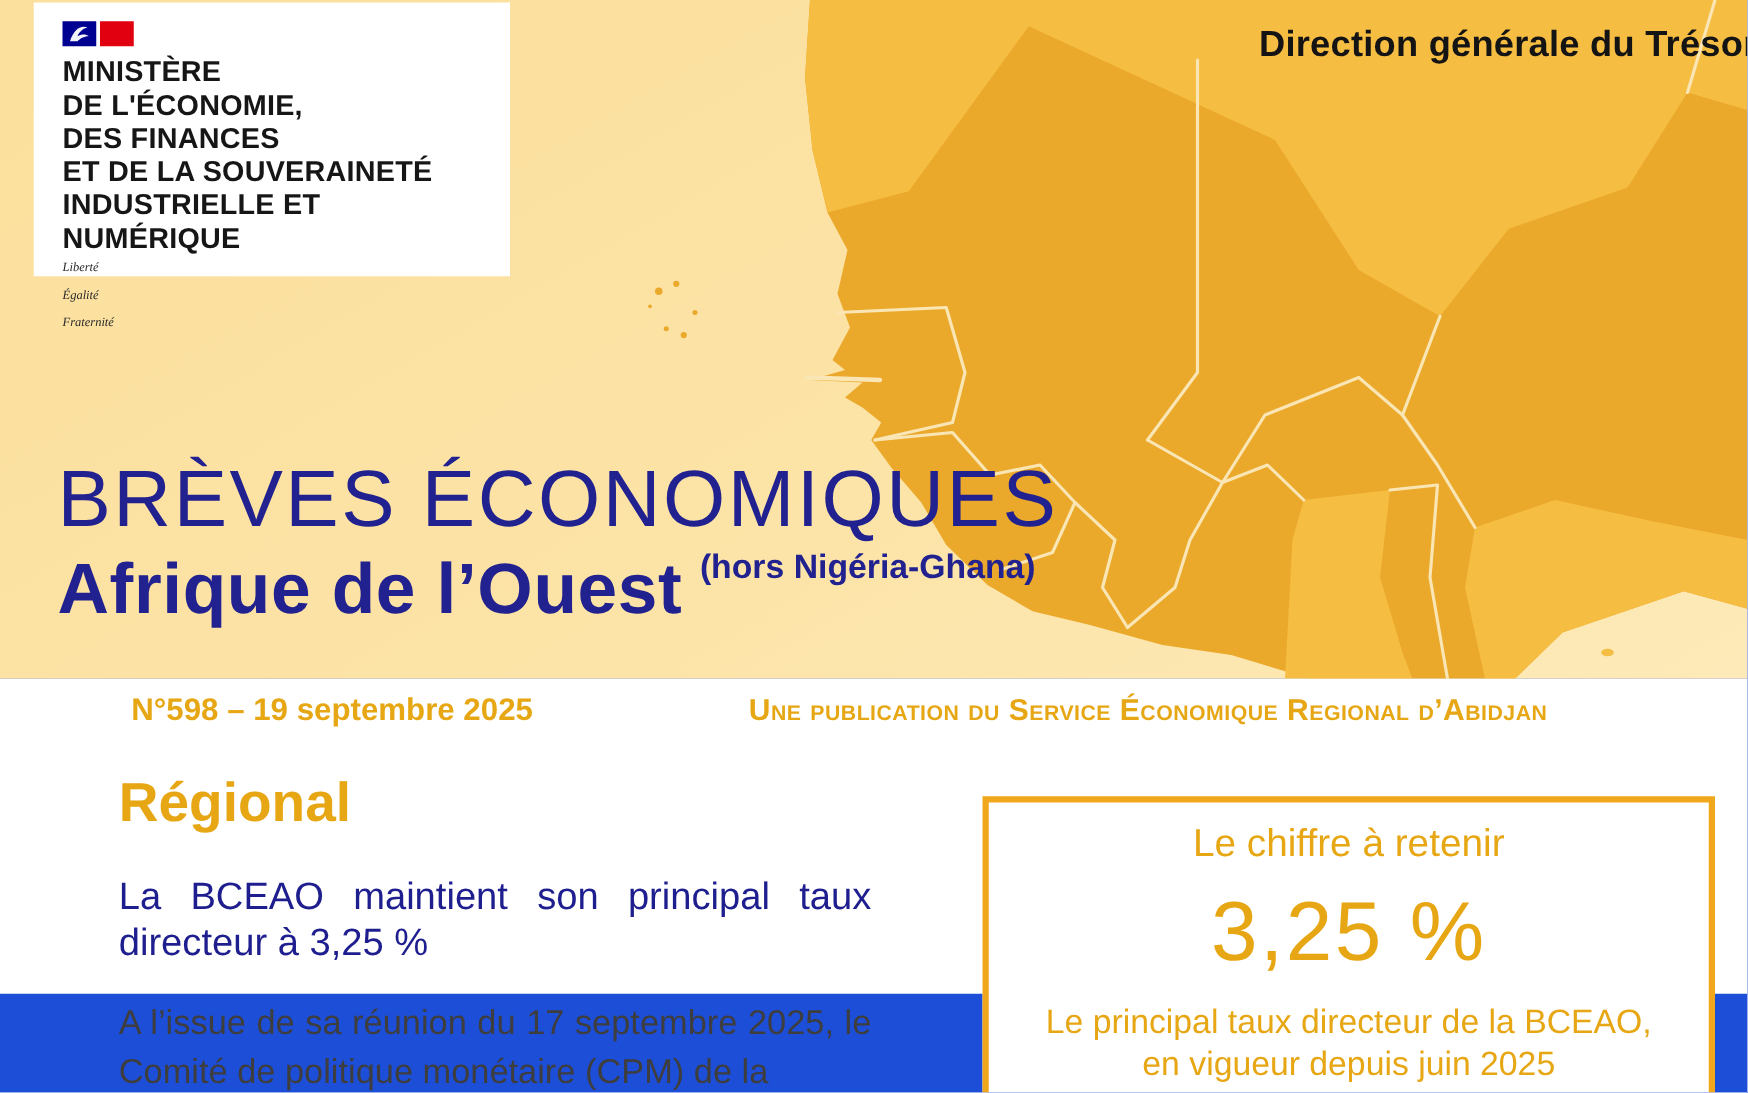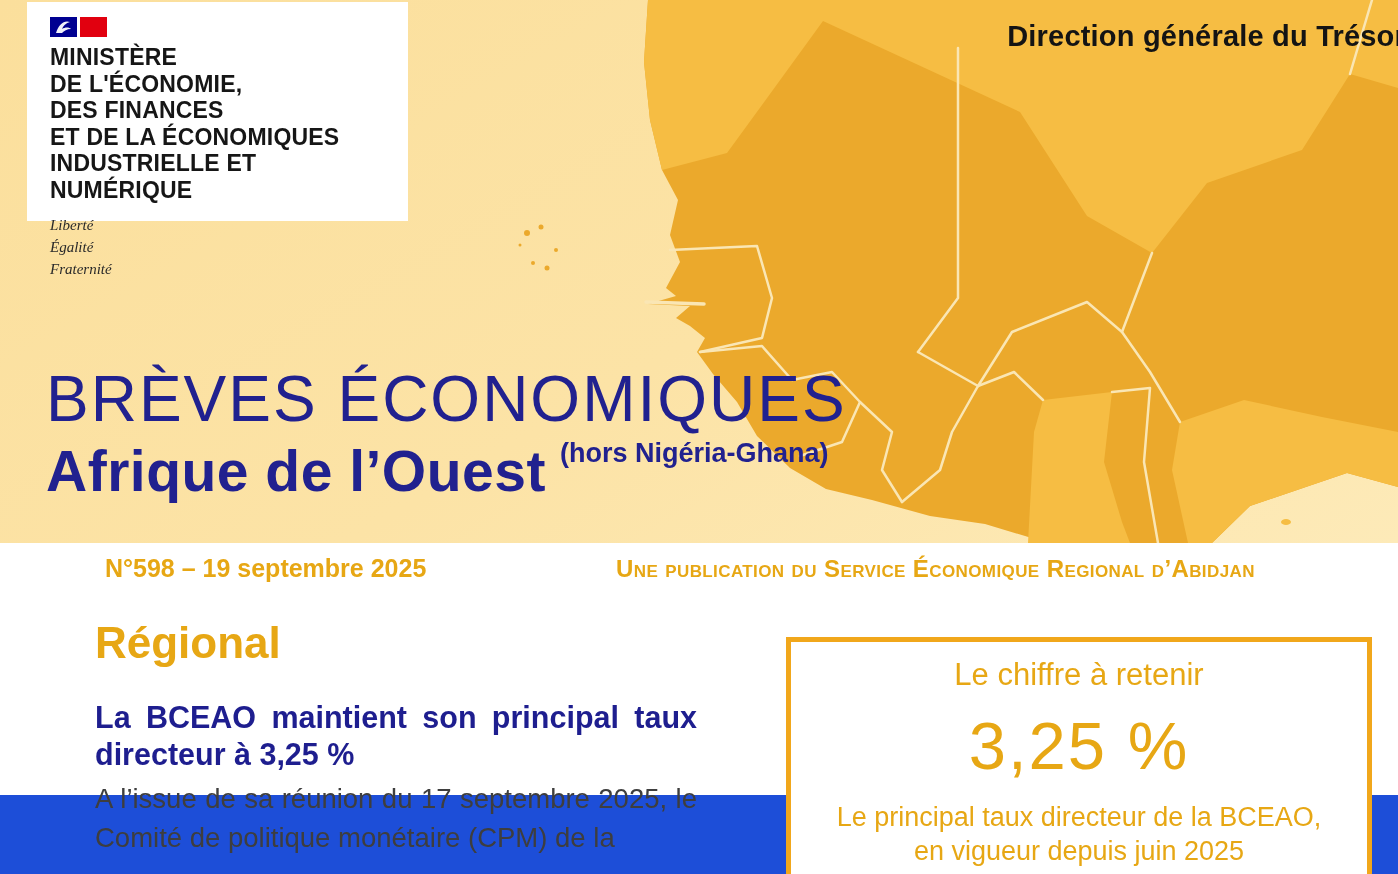"ET DE LA ÉCONOMIQUES" div { text: ÉCONOMIQUES -> SOUVERAINETÉ }
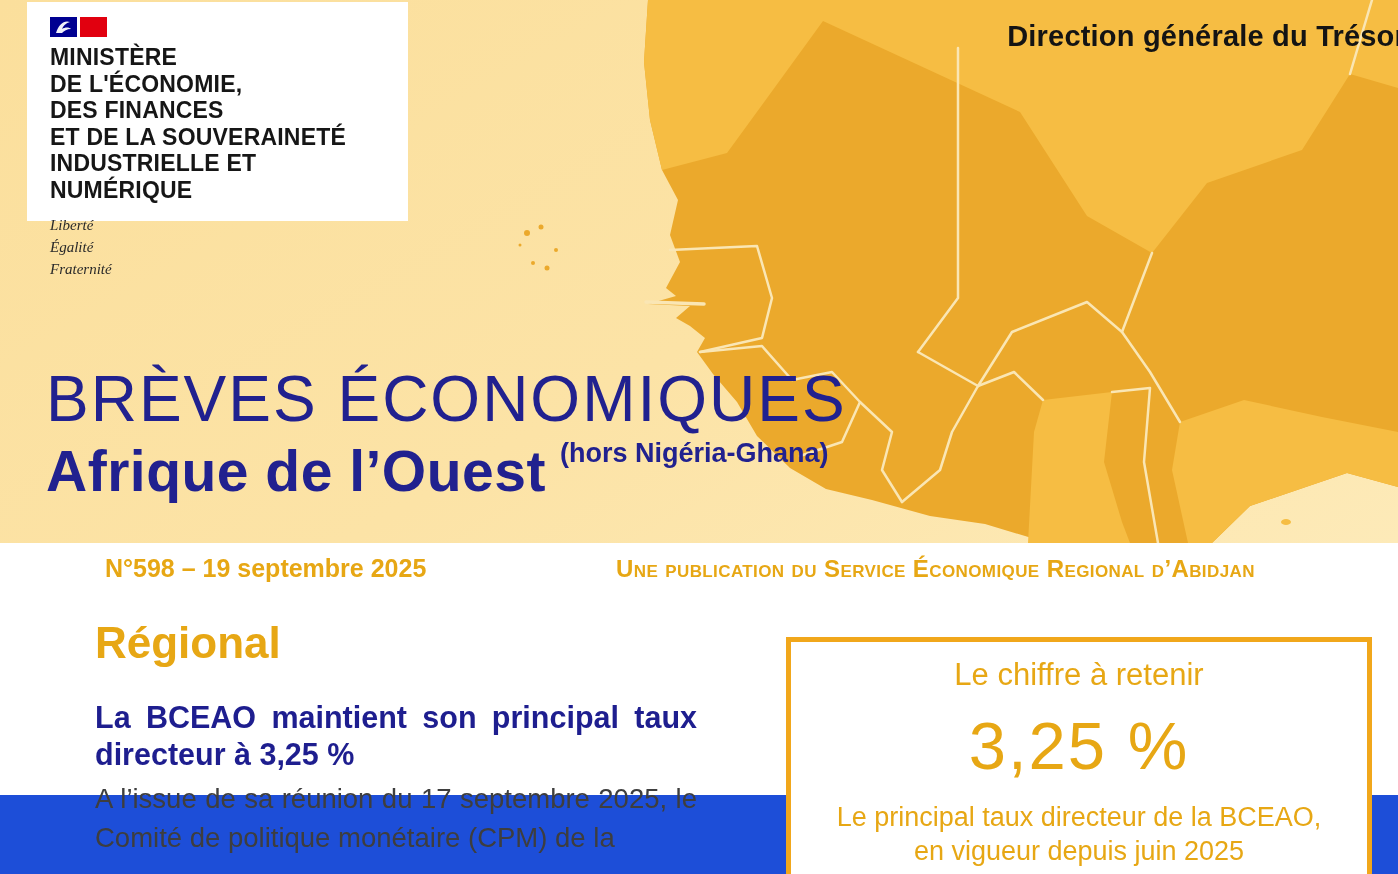"Liberté" .motto { font-size: 15px -> 10px; margin-top: 11px -> 1px }
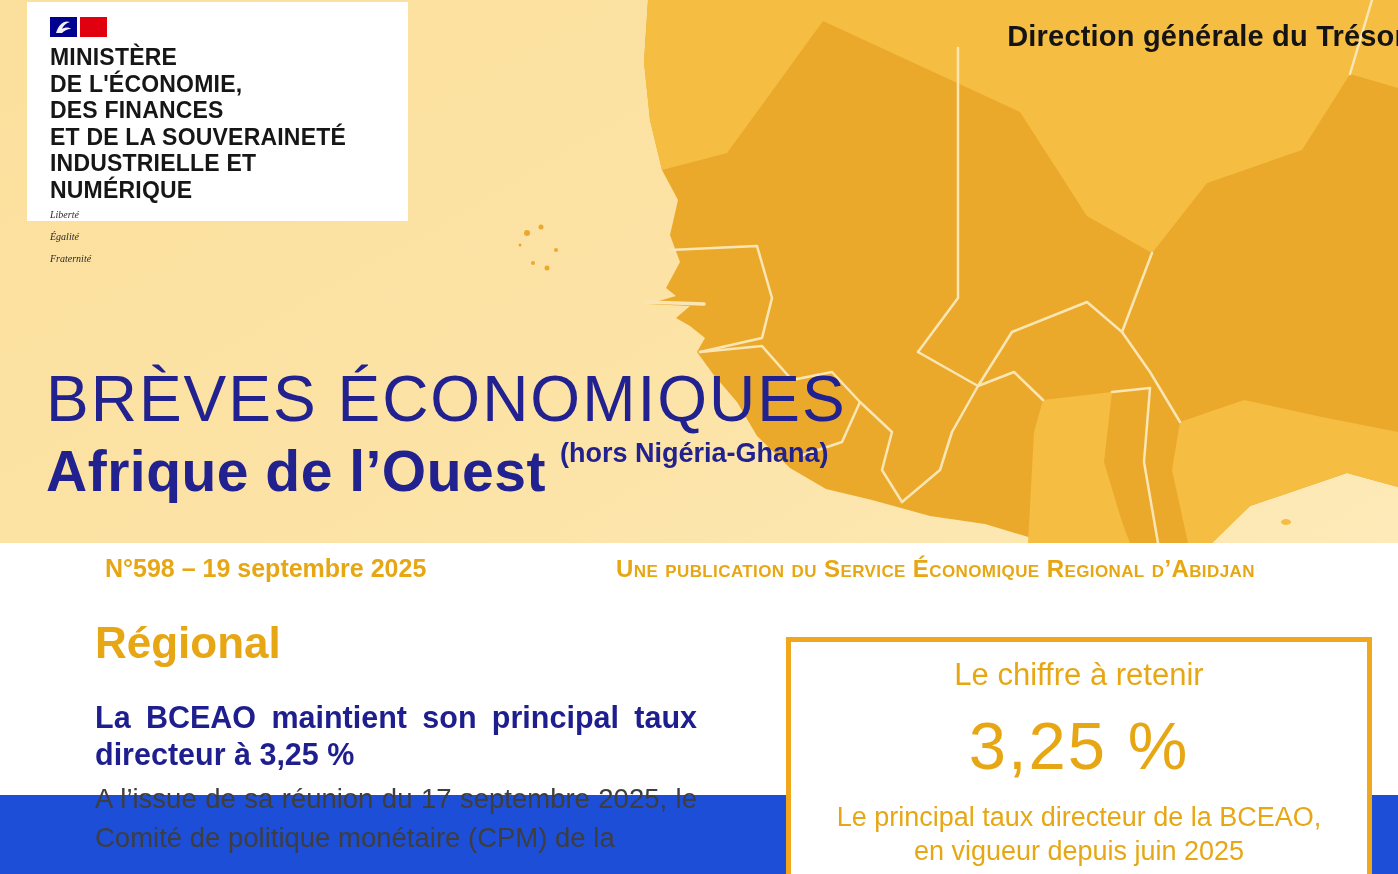"Une publication du Service Économique" .publisher { margin-left: 17px -> none }
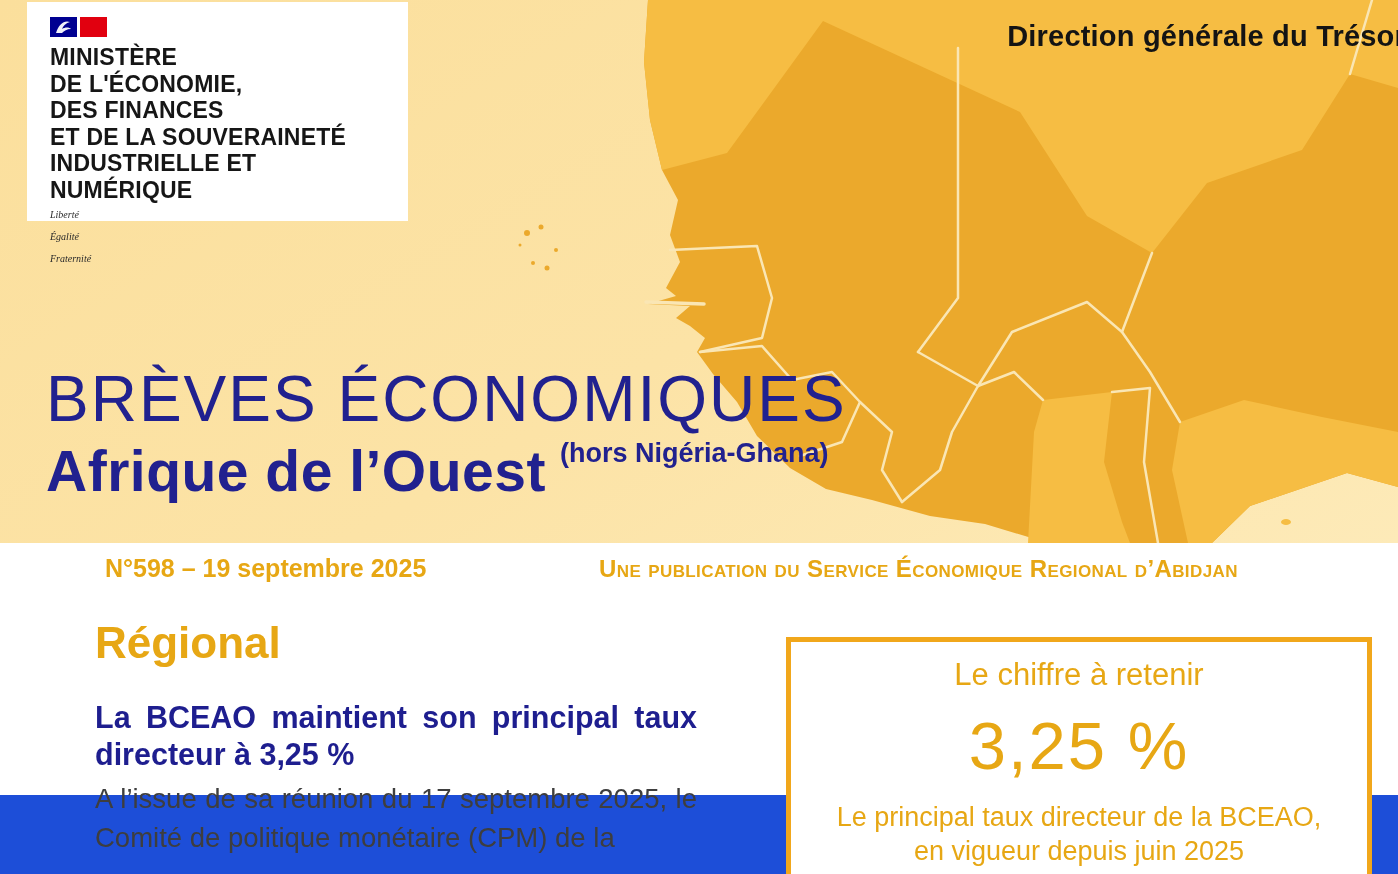"La BCEAO maintient son principal" .article-headline { font-weight: 700 -> 400; margin-bottom: 6px -> 25px }
